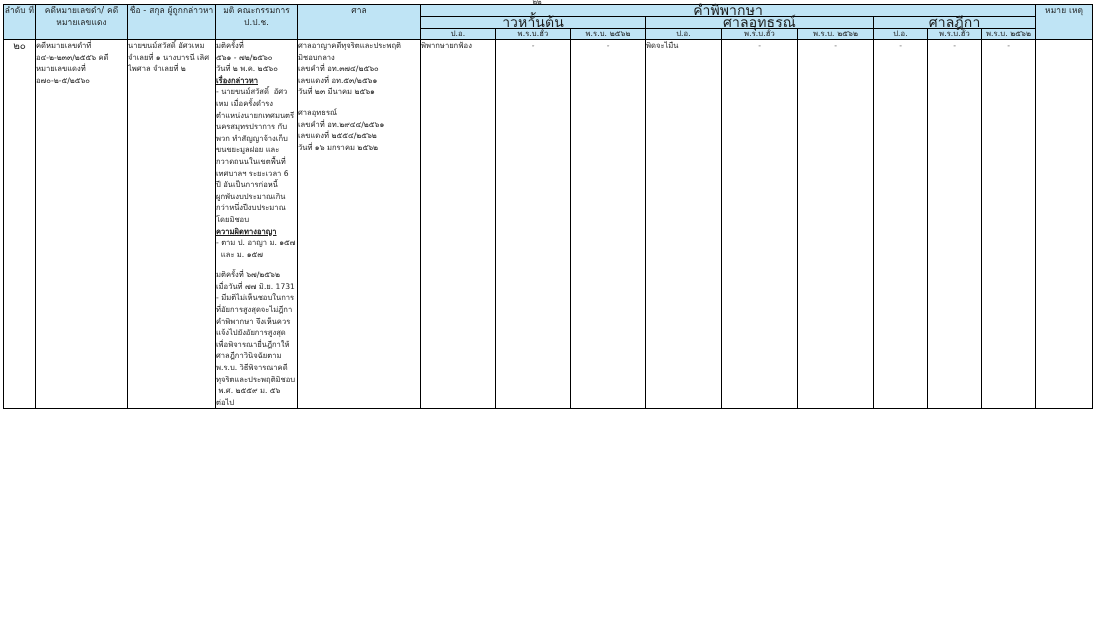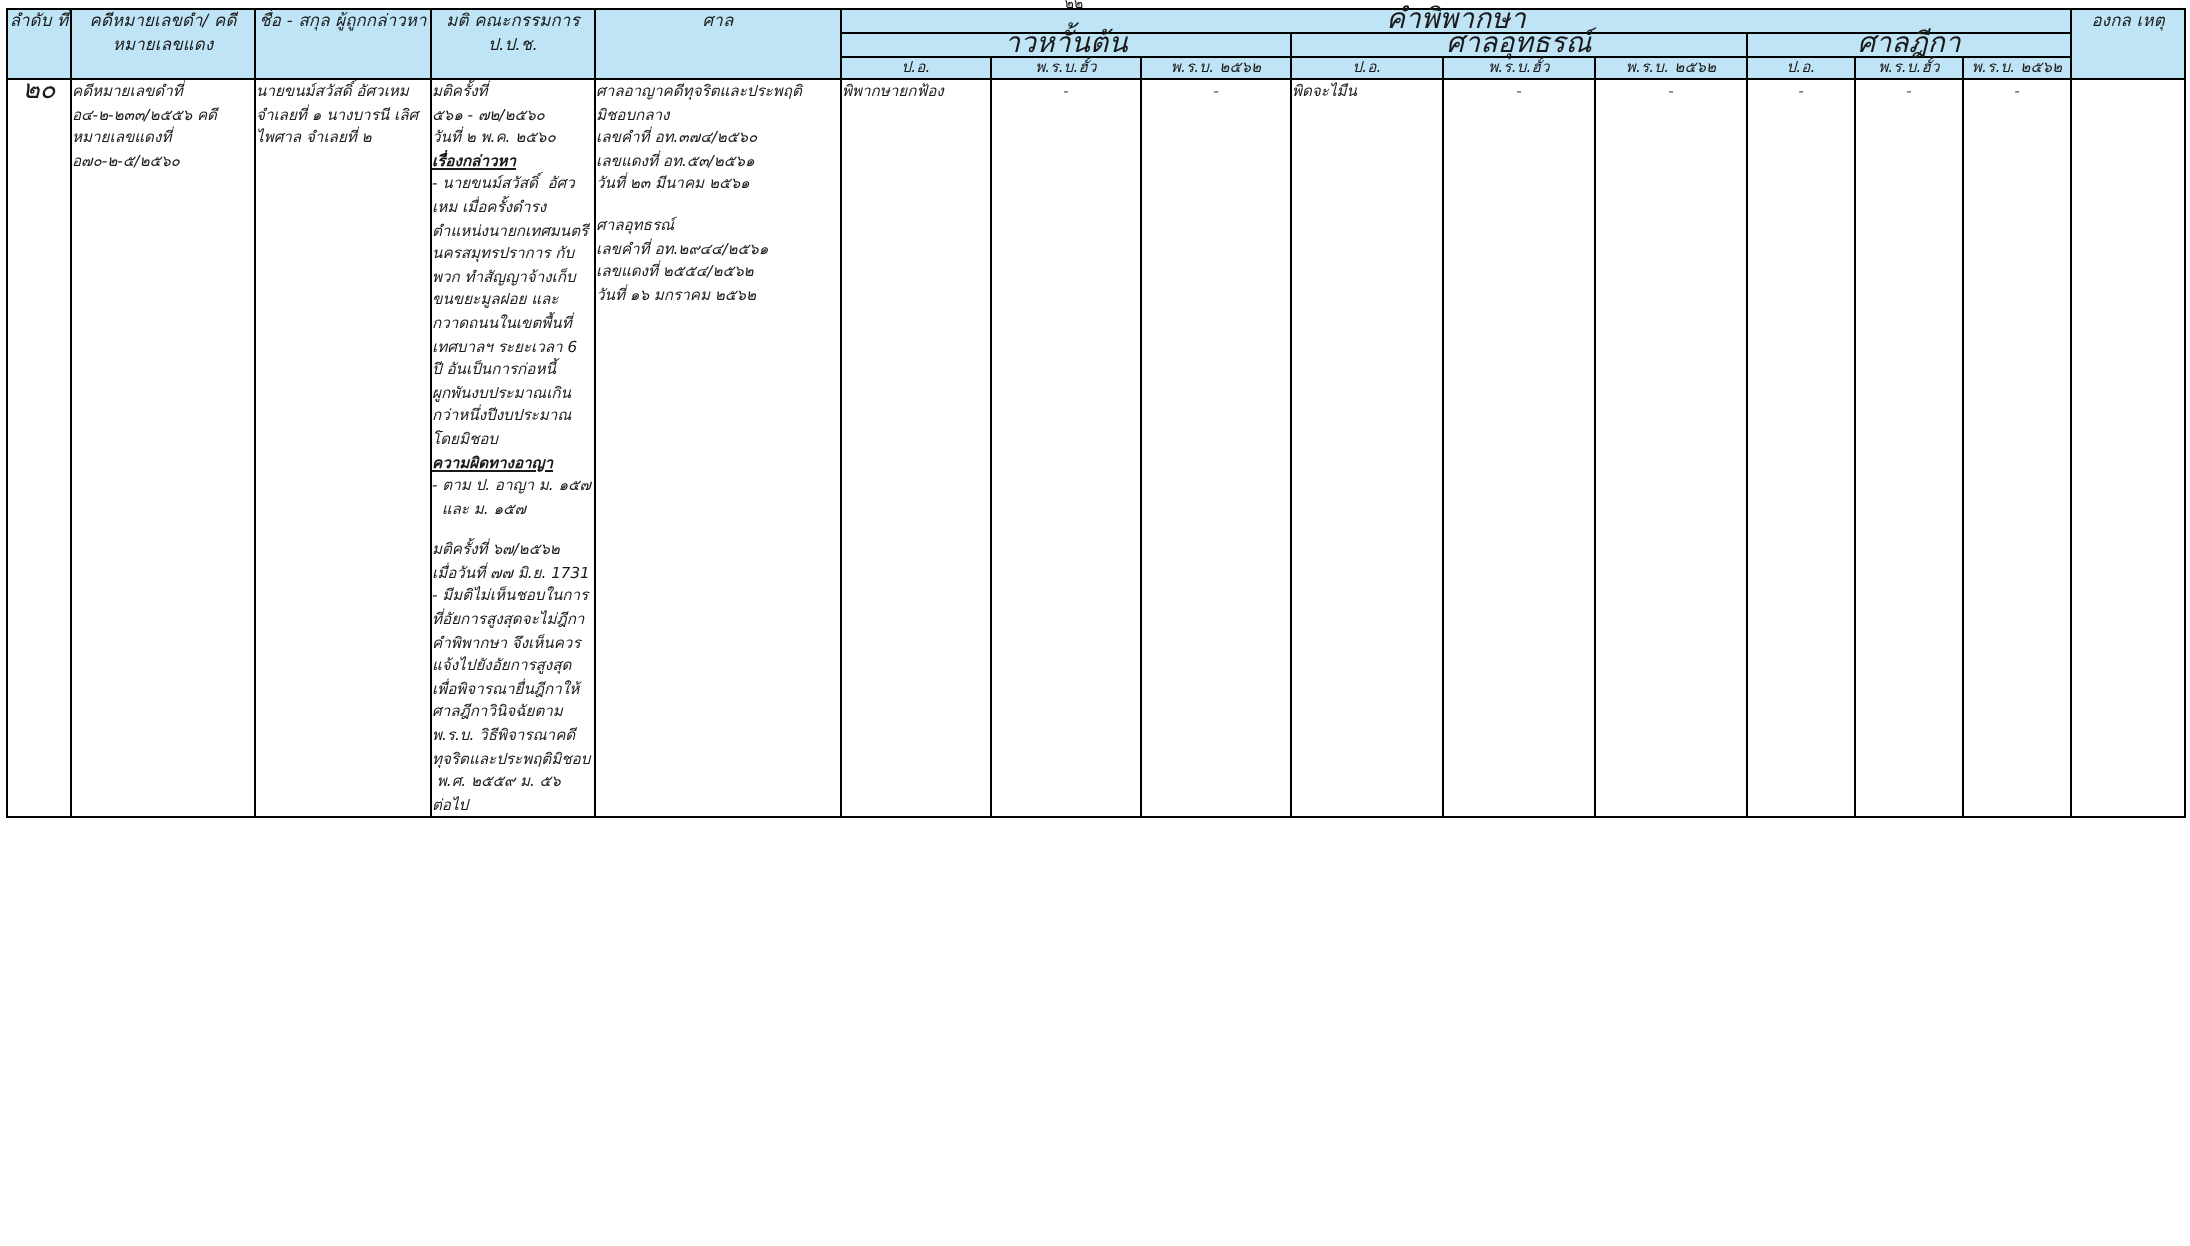"ลำดับ ที่" table.doc { font-style: italic -> none }
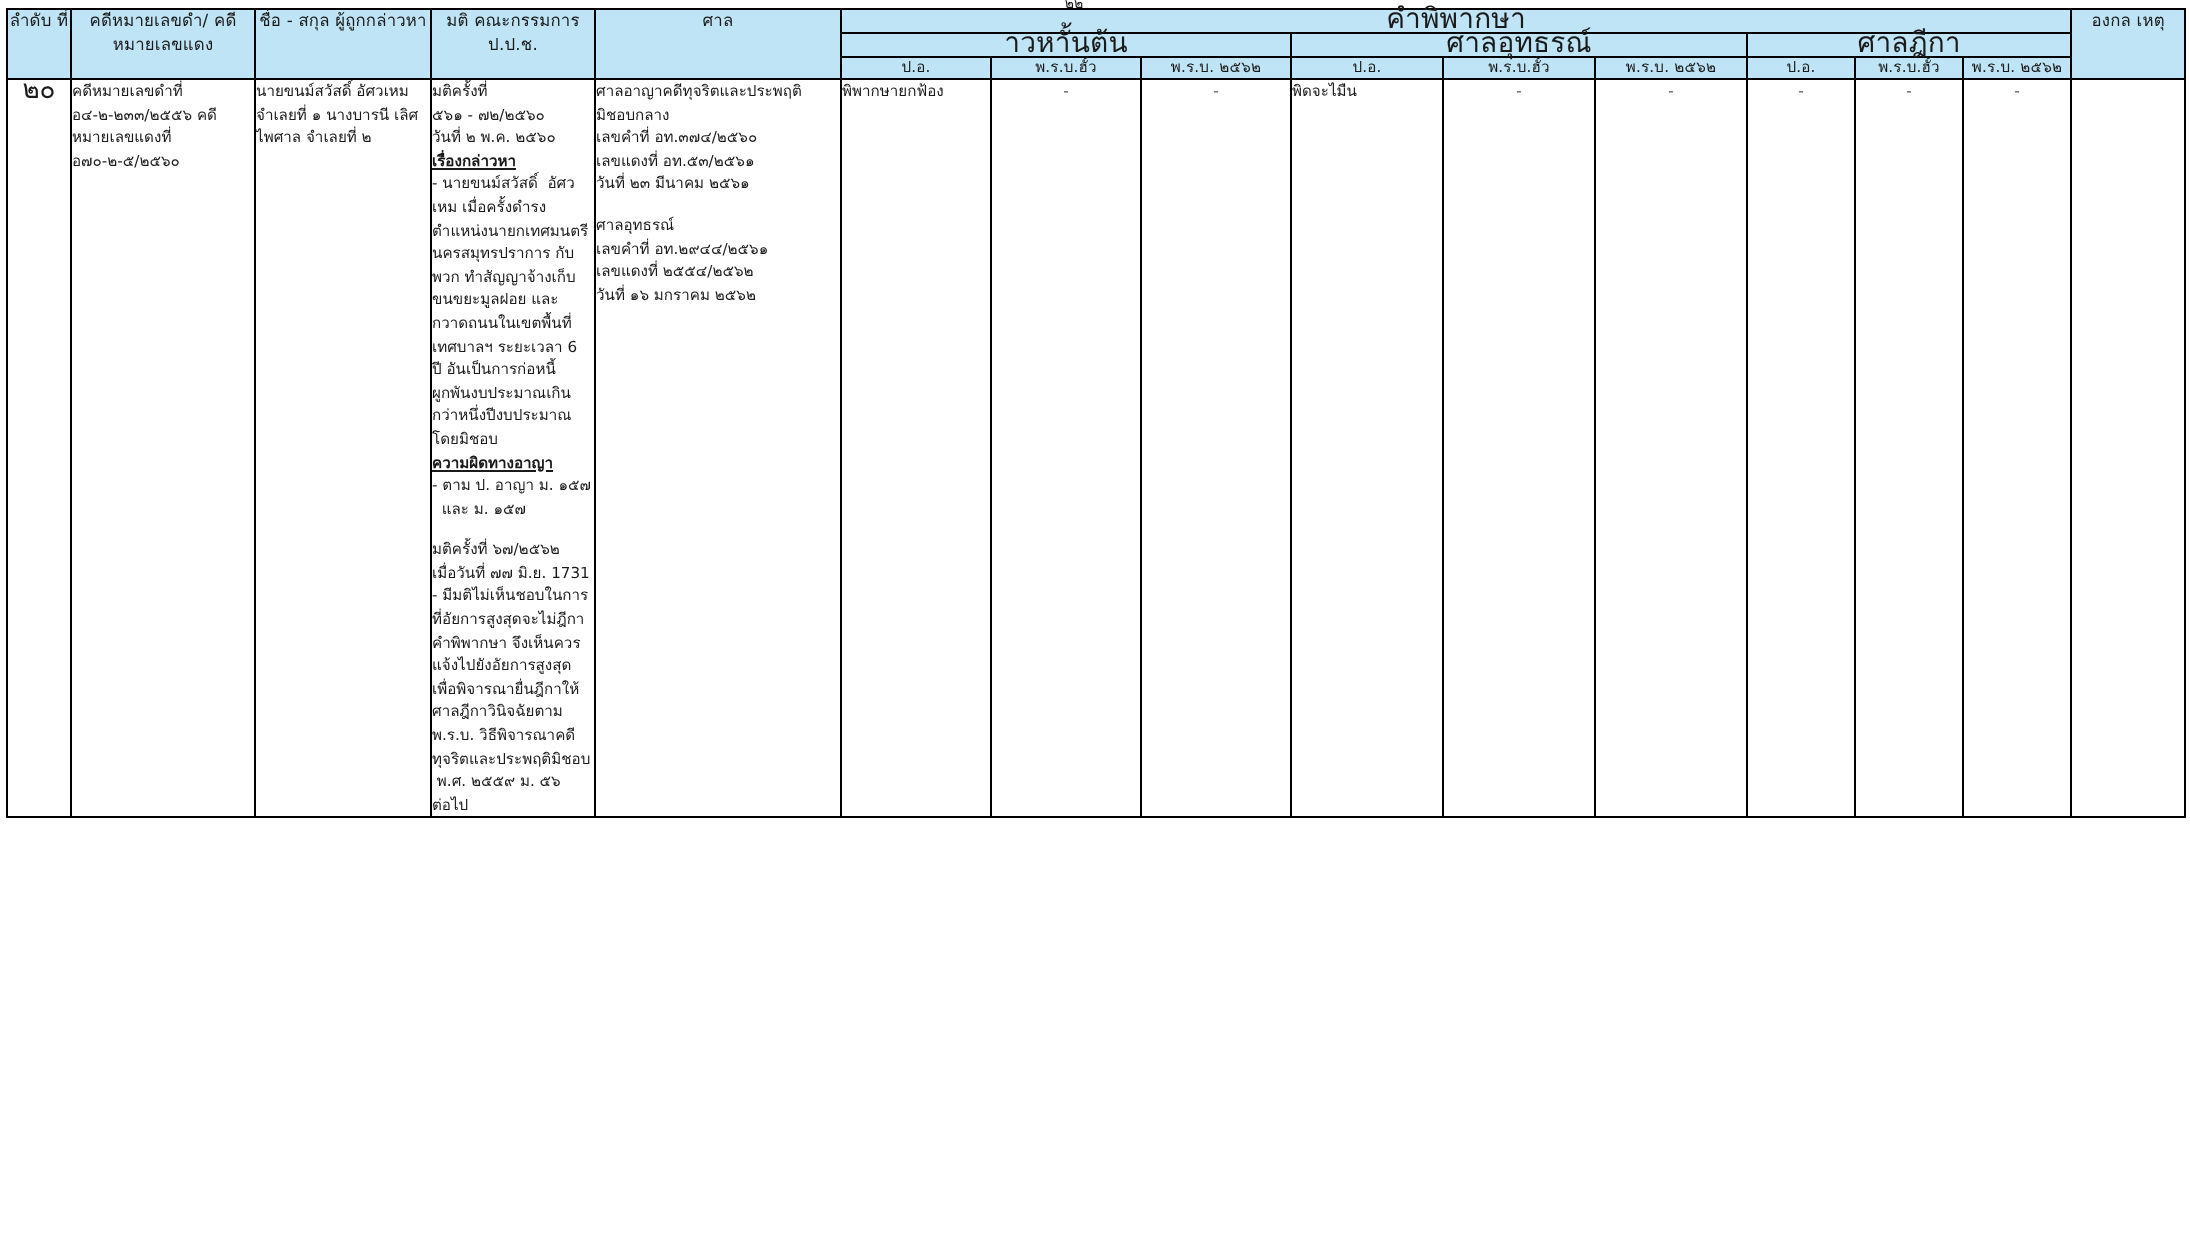"องกล เหตุ" th.hd { text: องกล -> หมาย }
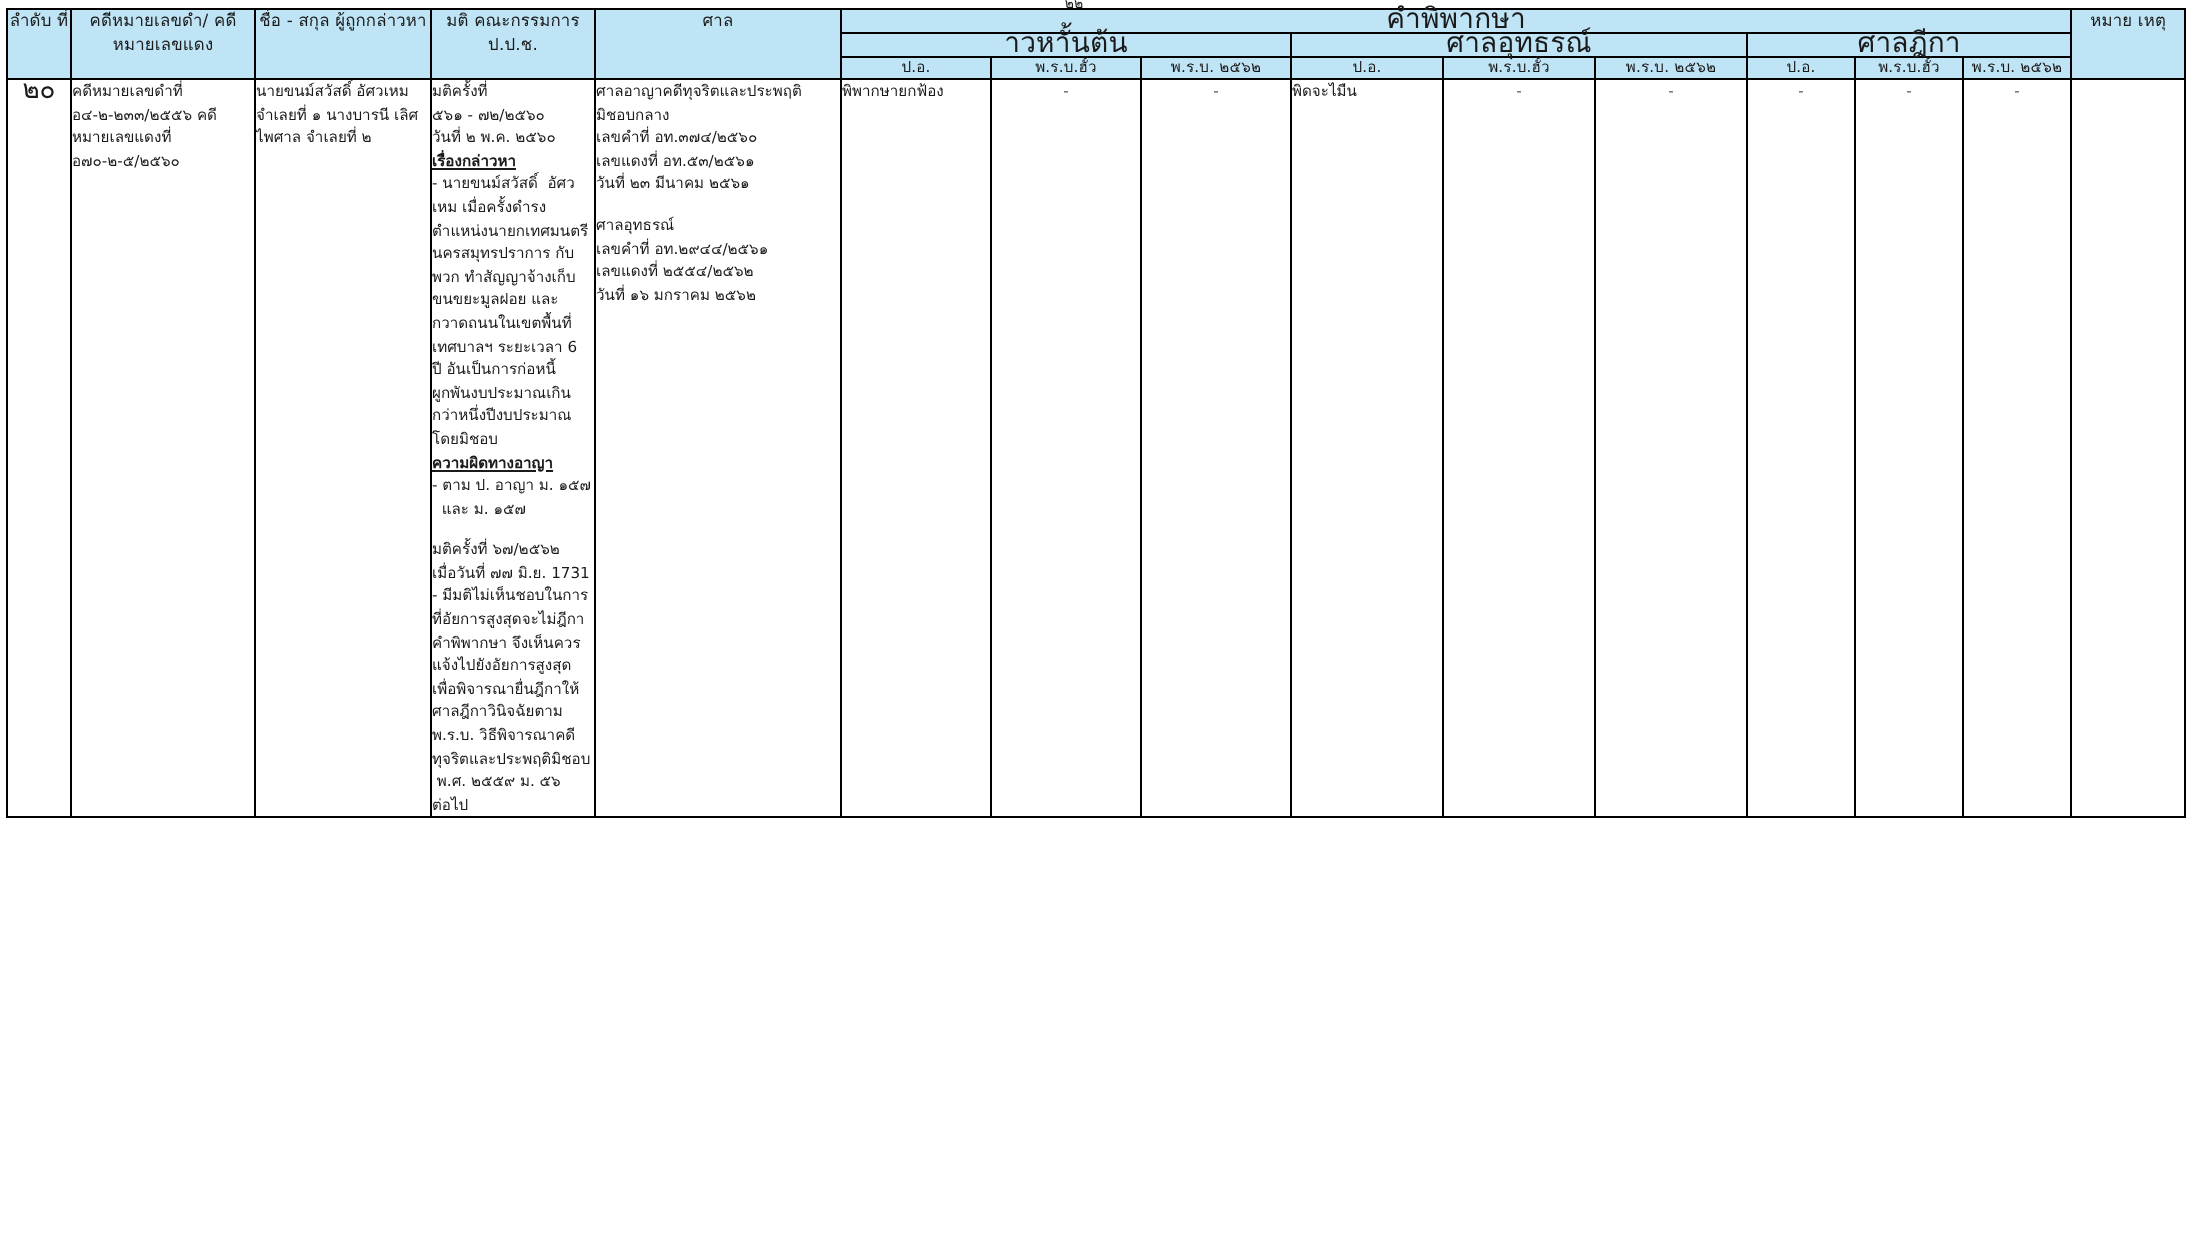"๒๐" td.cell-num { font-size: 13px -> 10px }
